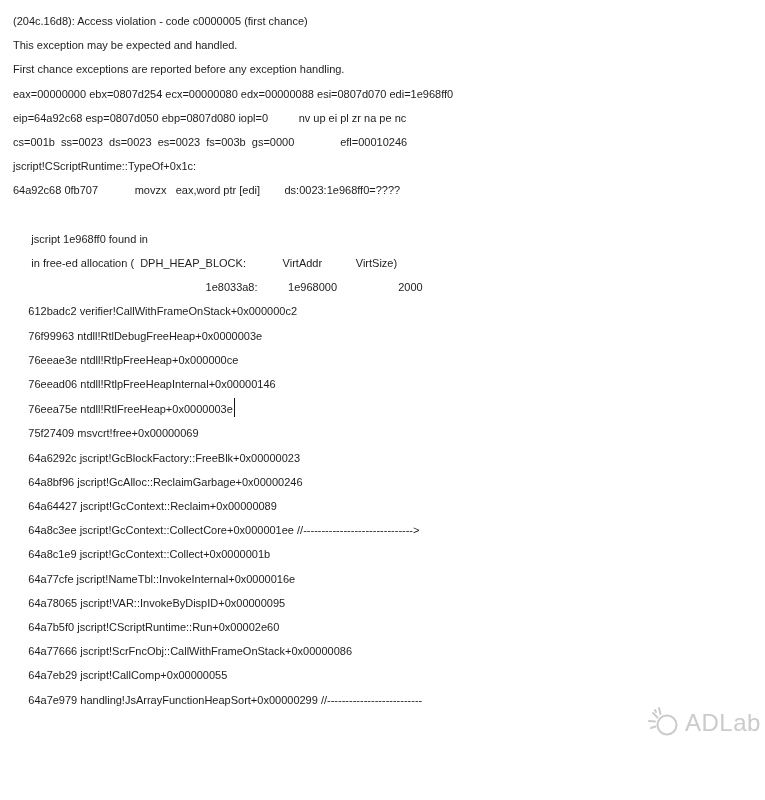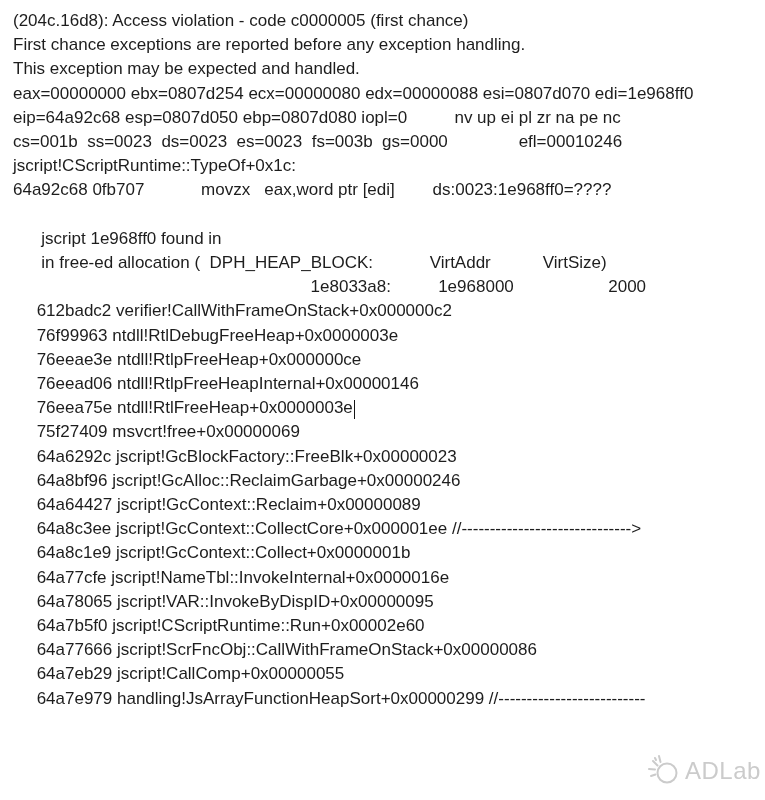"(204c.16d8): Access violation - code" .terminal { font-size: 17px -> 11px }
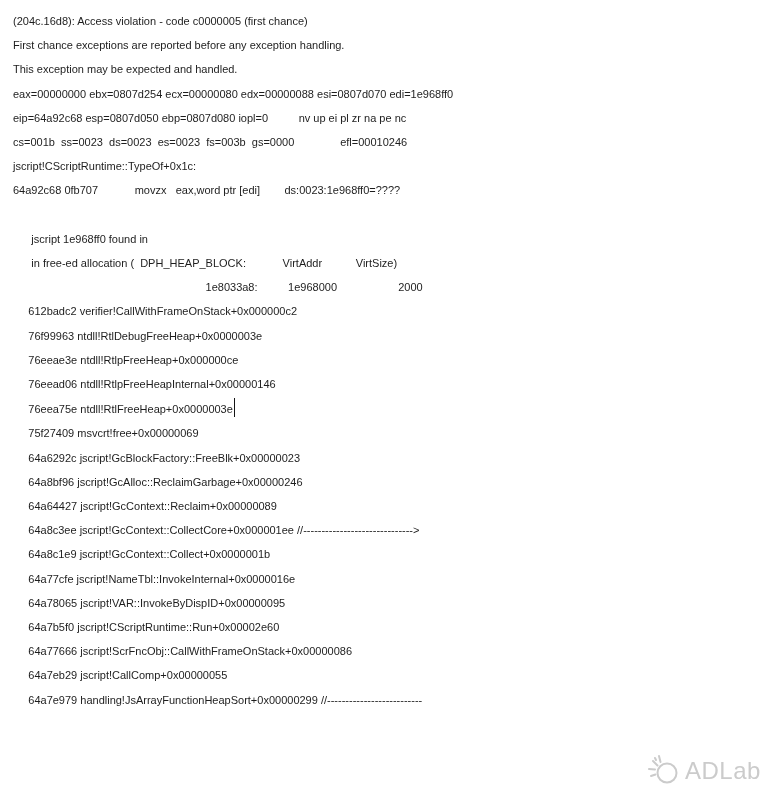"First chance exceptions are reported" div.line { order: before "This exception may be expected" -> after "This exception may be expected" }
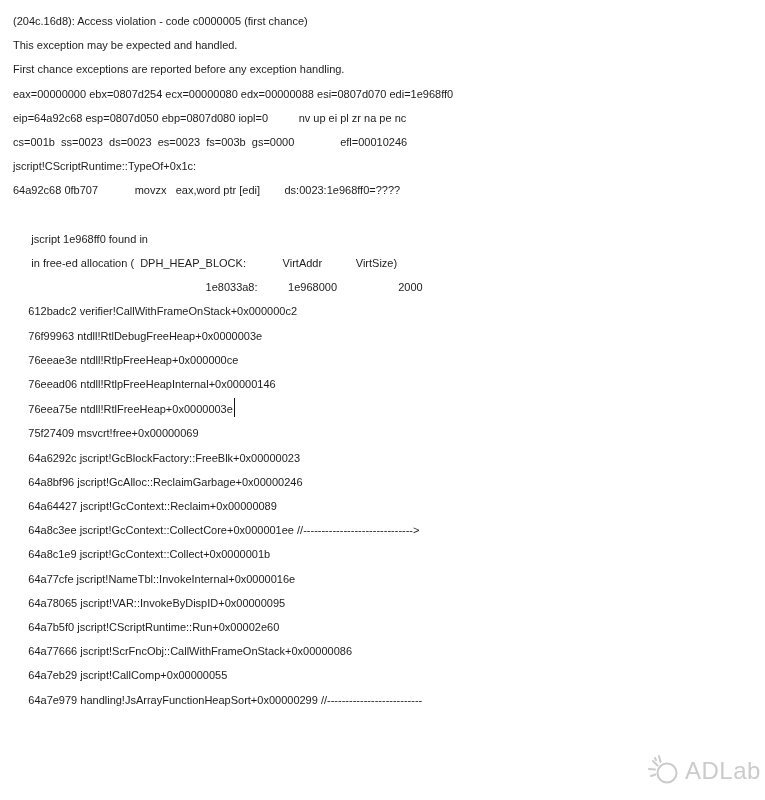"ADLab" .watermark { top: 752px -> 704px }
